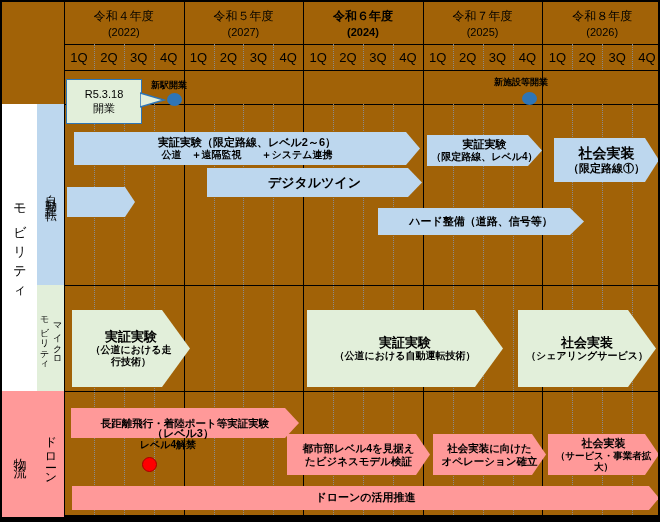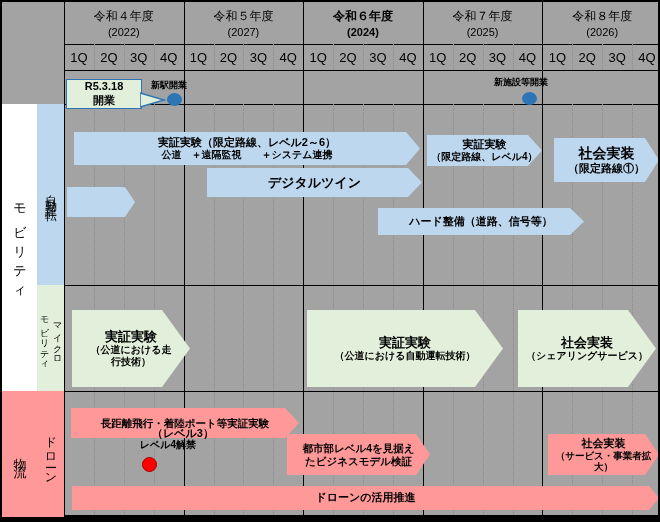"令和４年度" #stage { background: #a3a3a3 -> #a16207 }
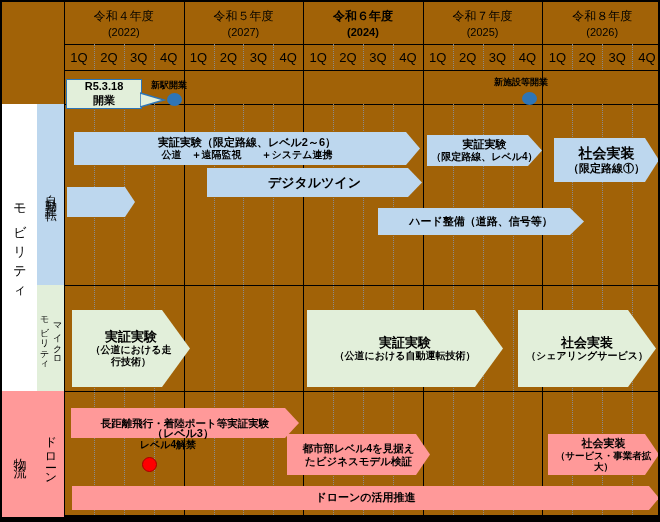"R5.3.18" .callout { font-weight: bold -> normal; height: 30px -> 45px }
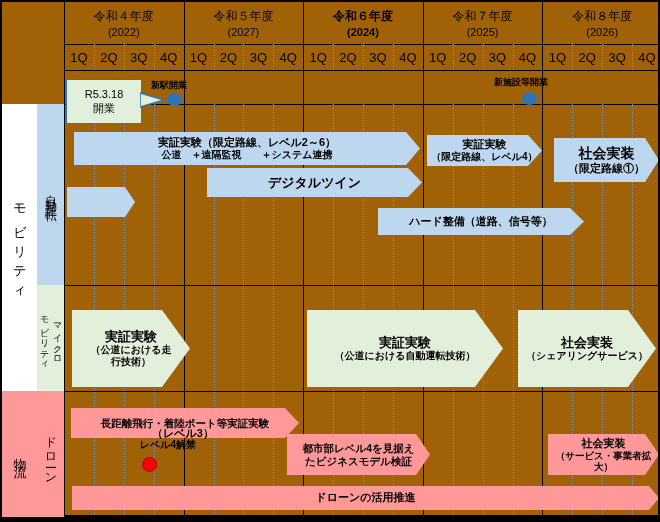"社会実装に向けた" div.arrow { html: none -> <div> <div>社会実装に向けた</div> <div>オペレーション確立</div> </div> }
